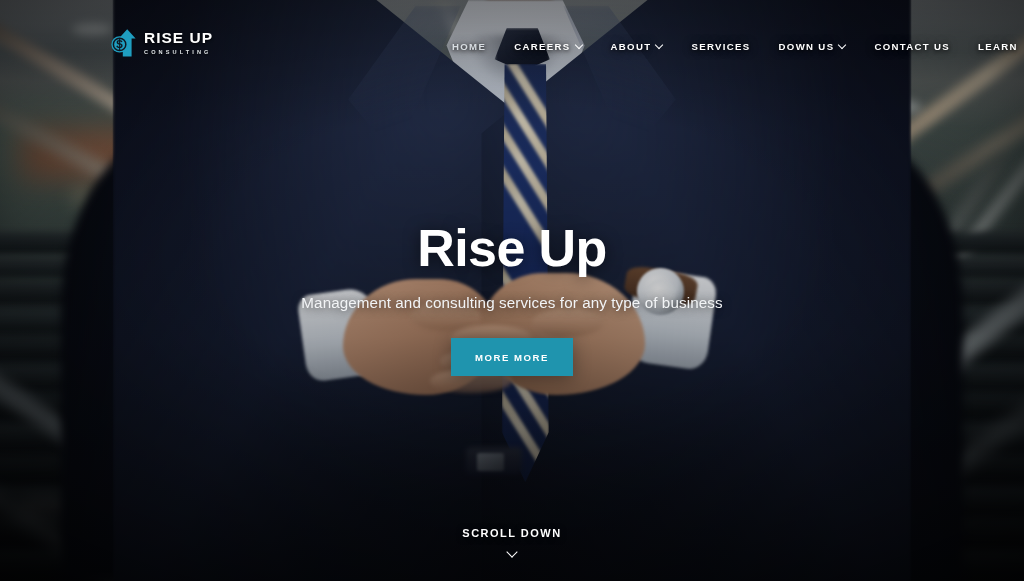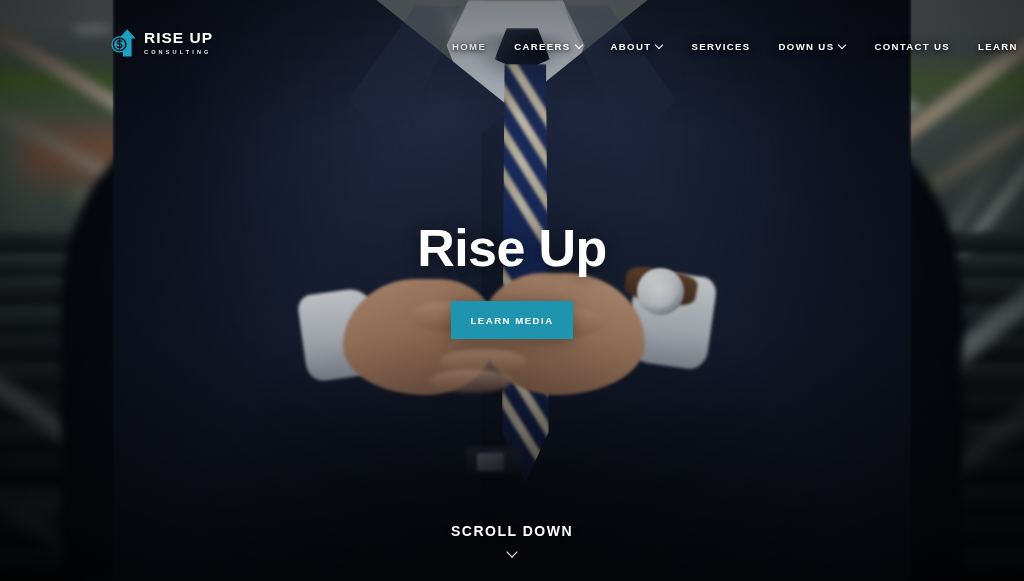"RISE UP" .stage { background: #4d7c0f -> #737373 }
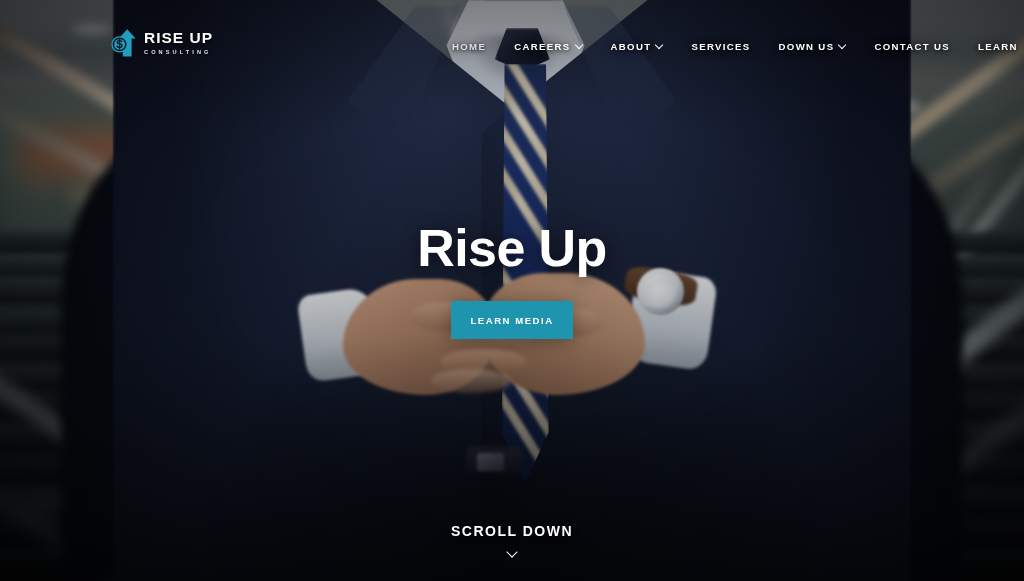"Management and consulting services for" p.hero-sub { html: none -> <p>Management and consulting services for any type of business</p> }
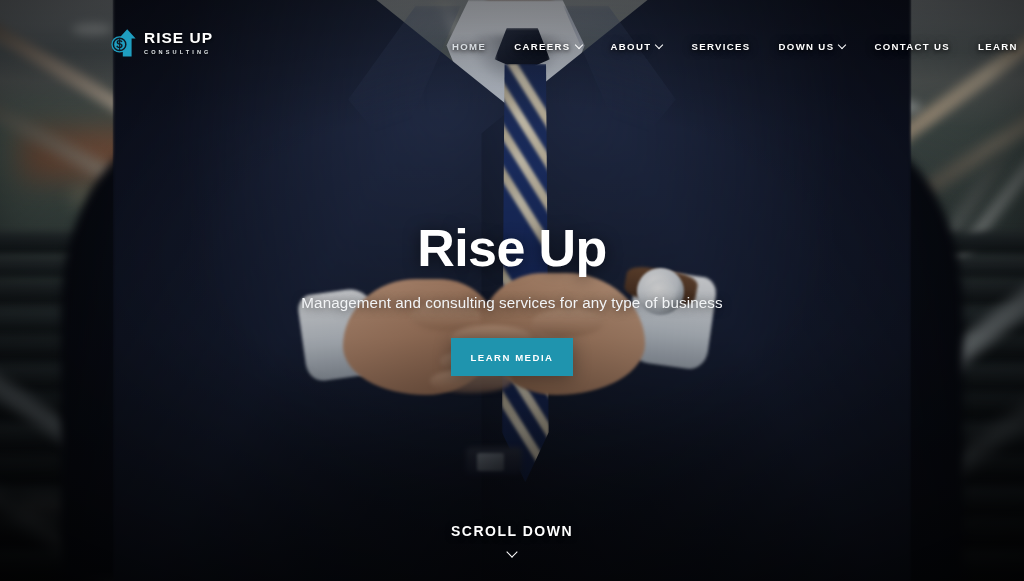"LEARN MEDIA" button.hero-btn { text: LEARN MEDIA -> MORE MORE }
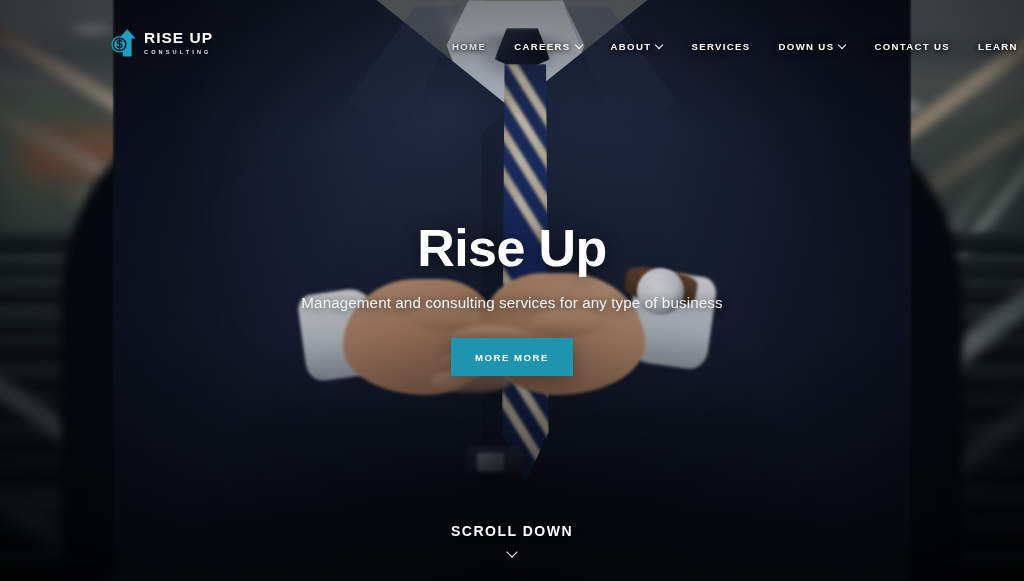"SCROLL DOWN" .scroll-label { font-size: 14px -> 11px }
